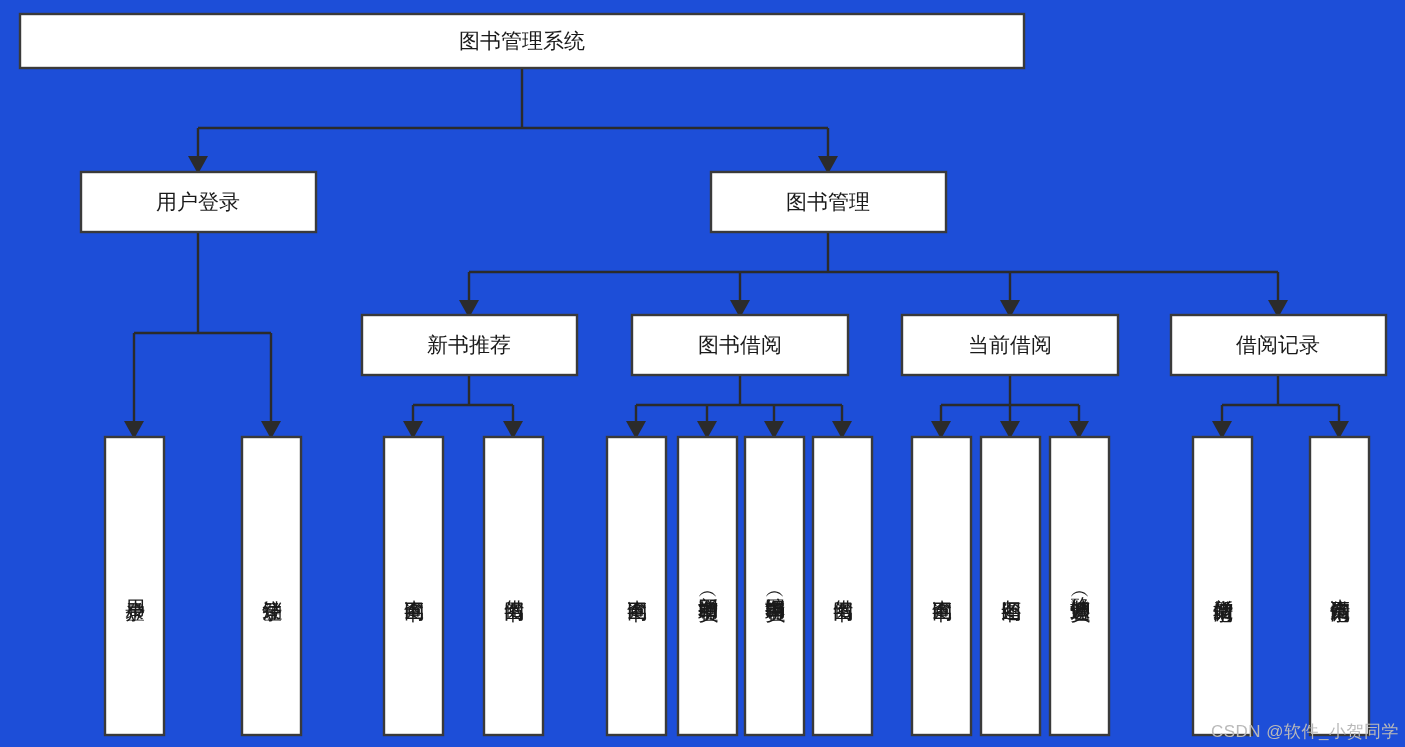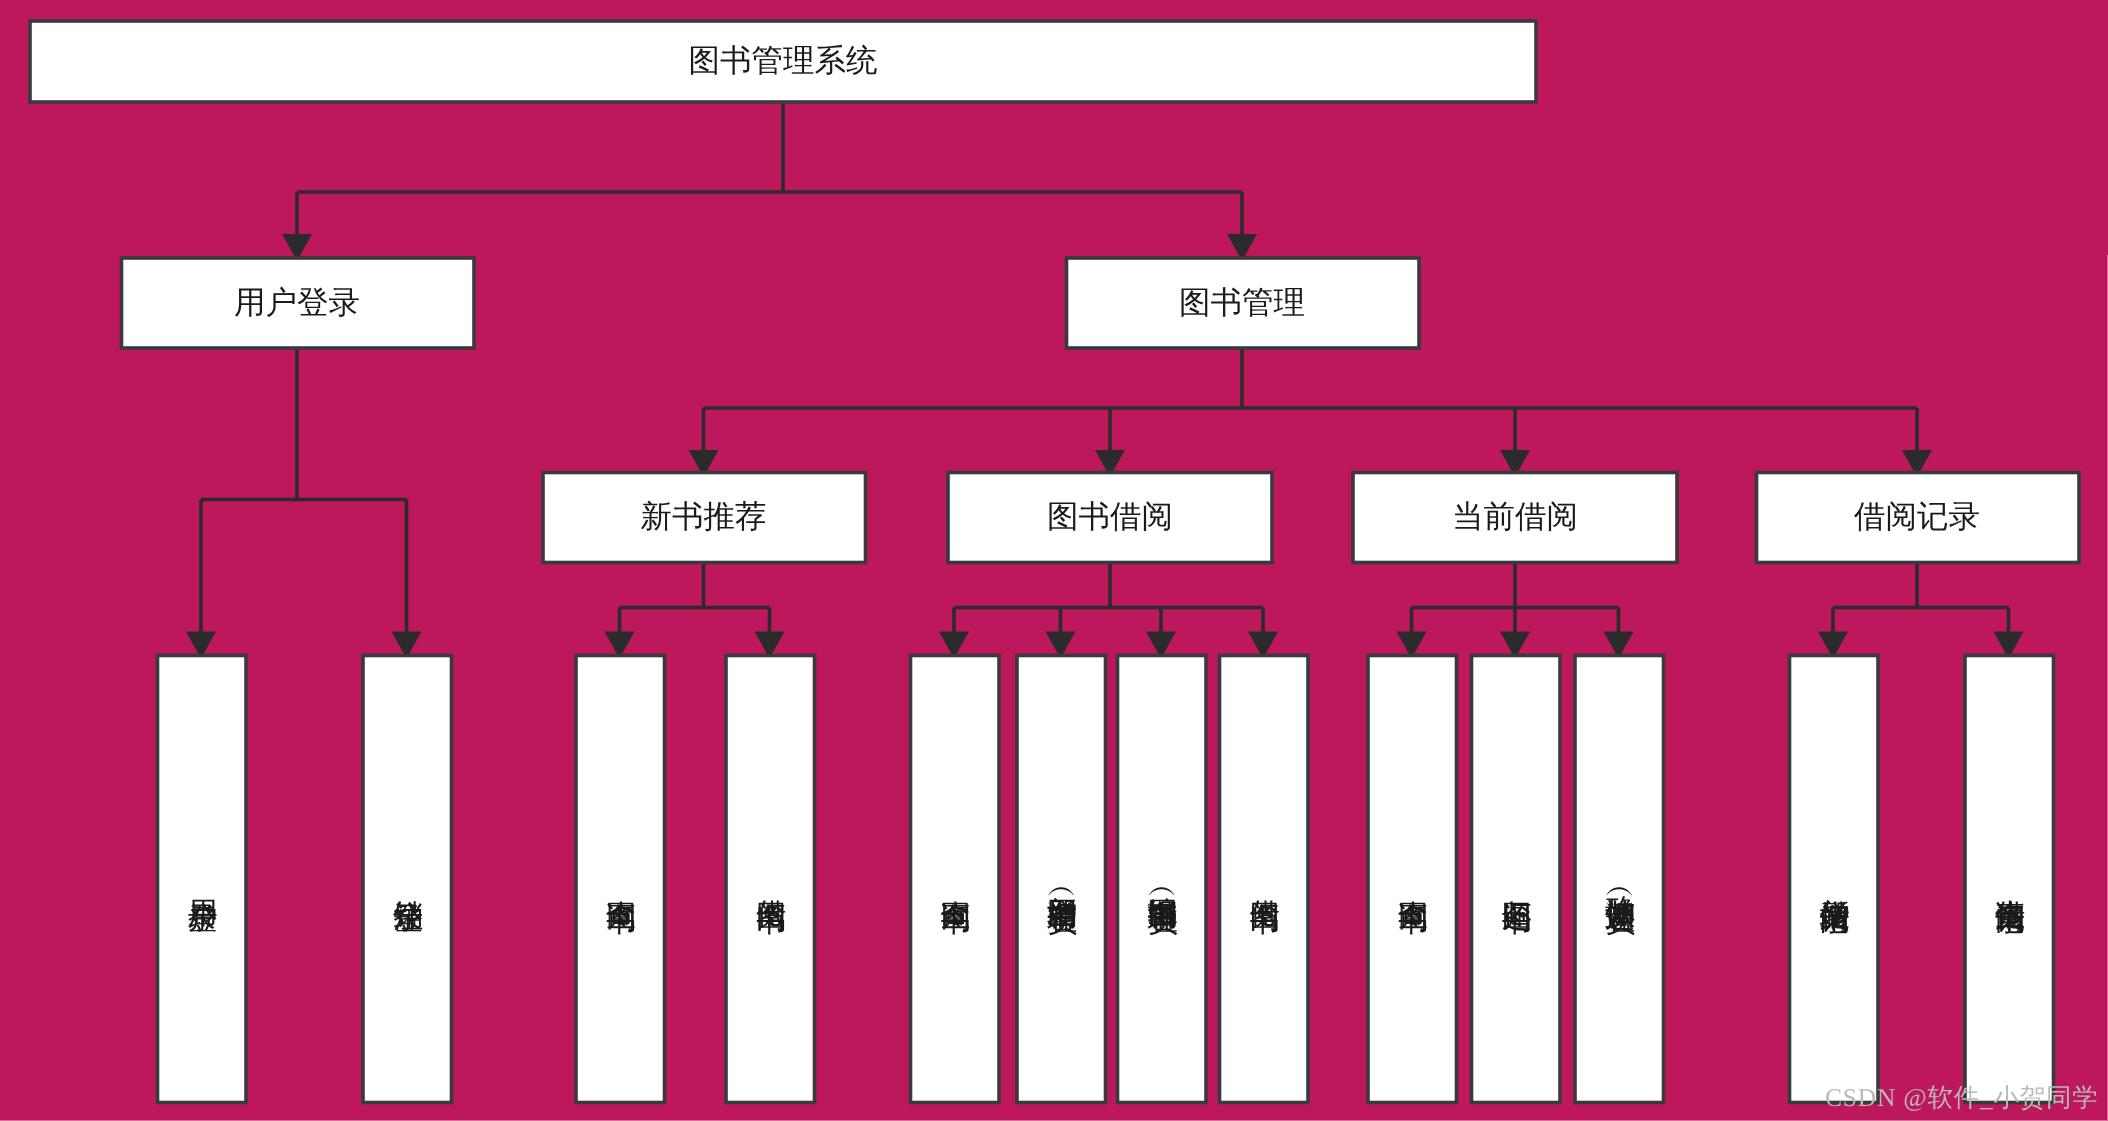"图书管理系统" #diagram-root { background: #be185d -> #1d4ed8 }
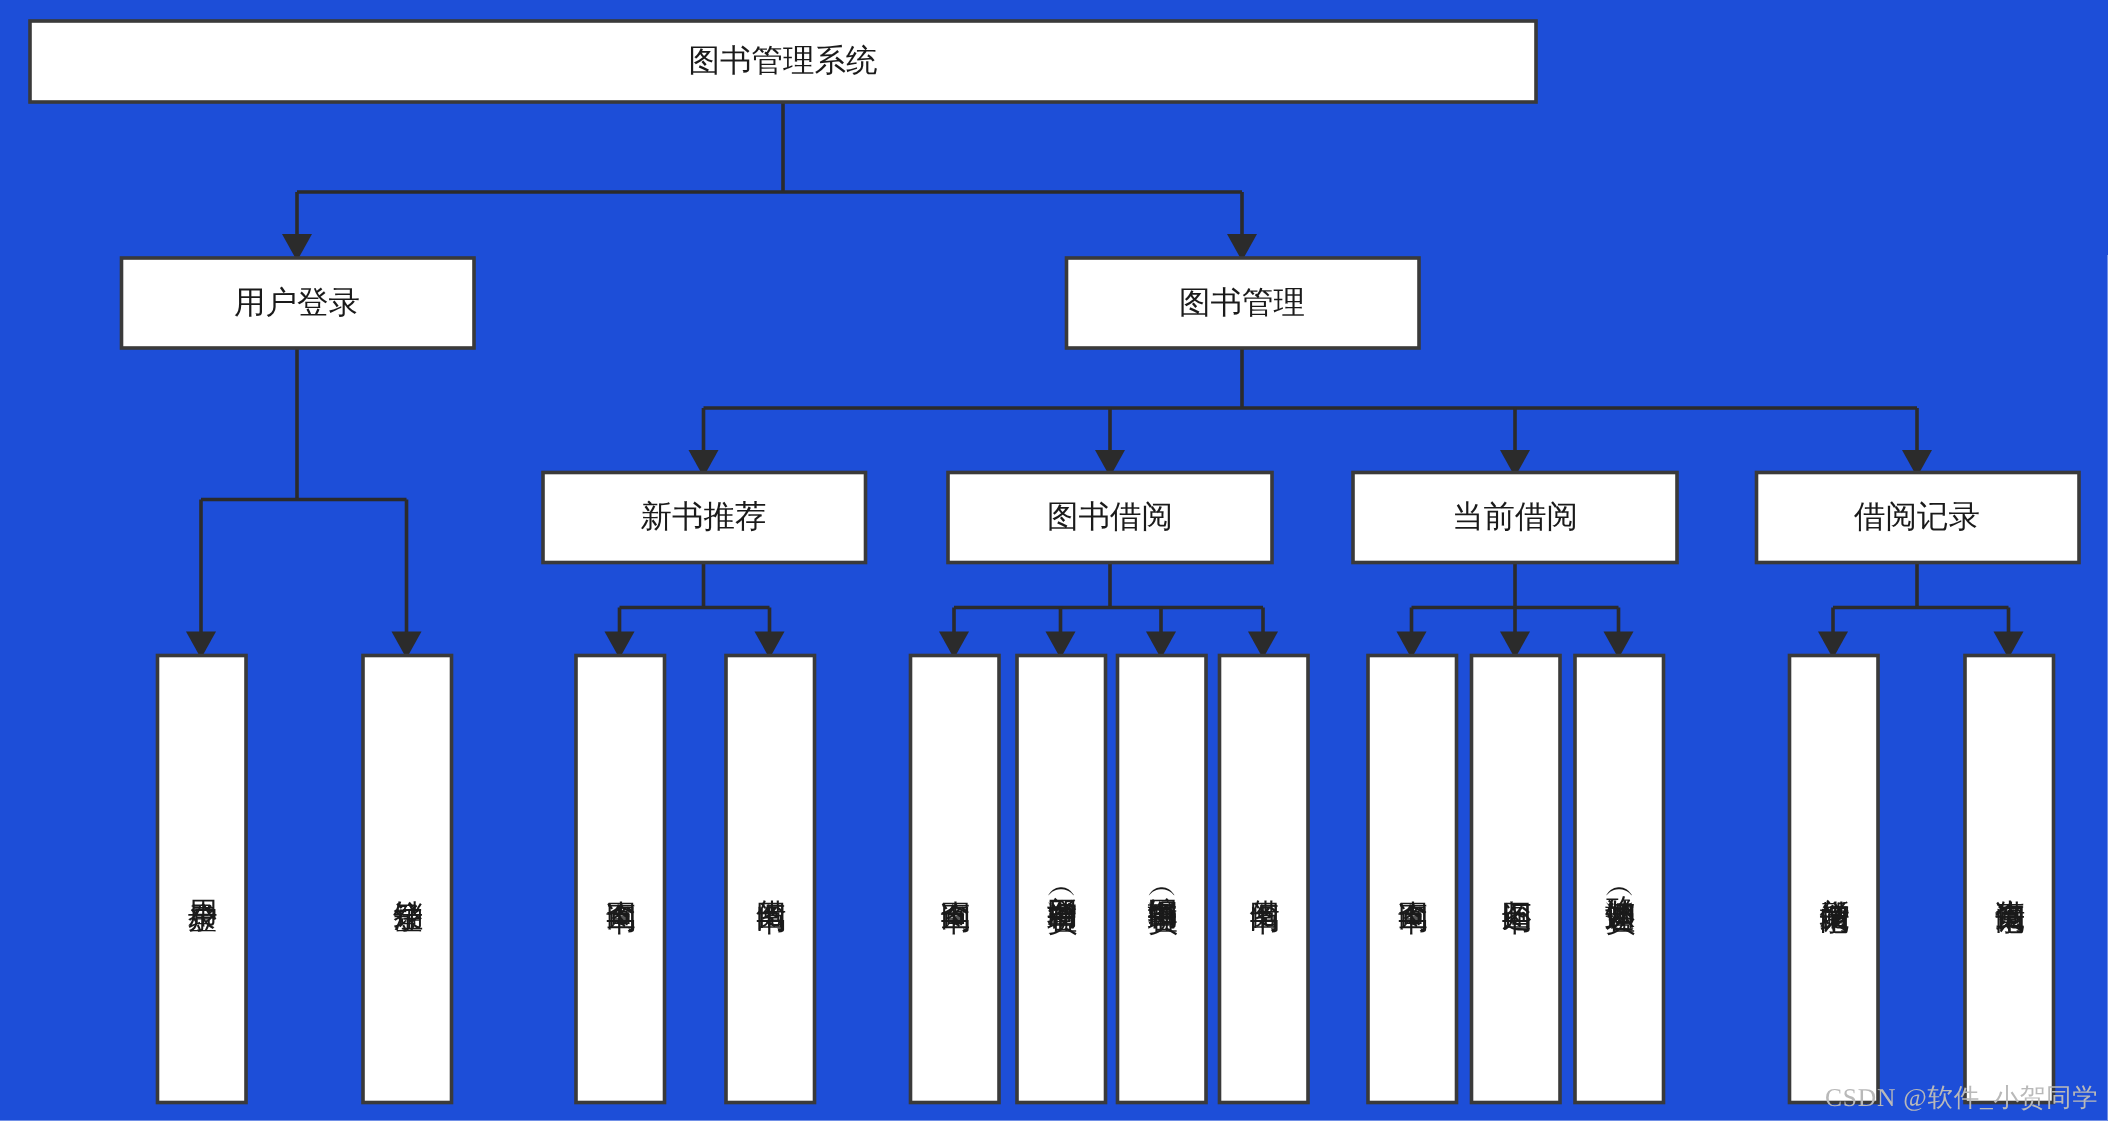"CSDN @软件_小贺同学" .watermark { font-family: Liberation Serif, serif -> Liberation Sans, sans-serif }
